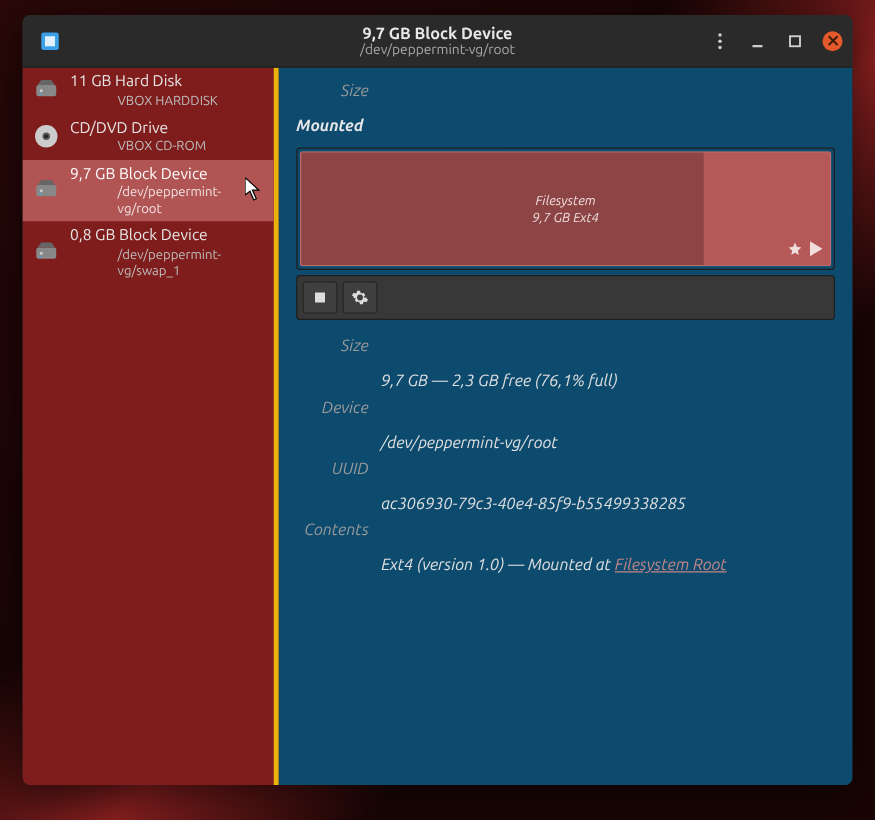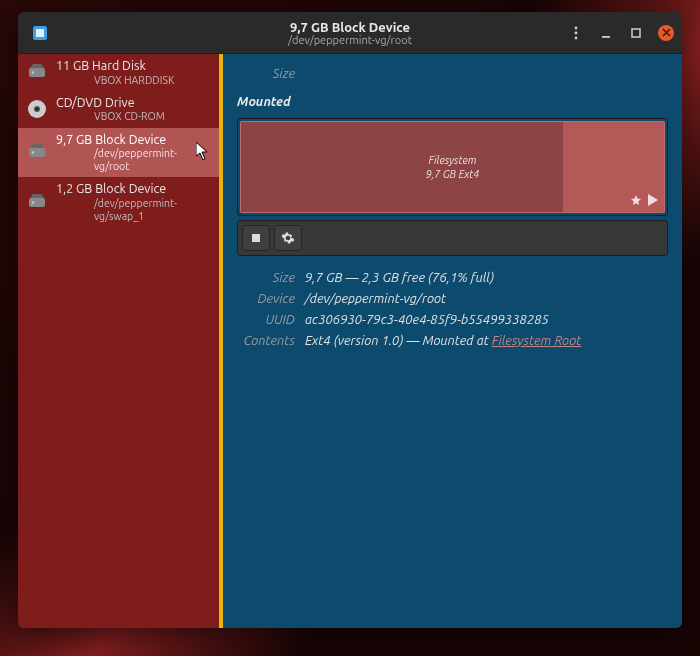"1,2 GB Block Device" div.line1 { text: 1,2 -> 0,8 }
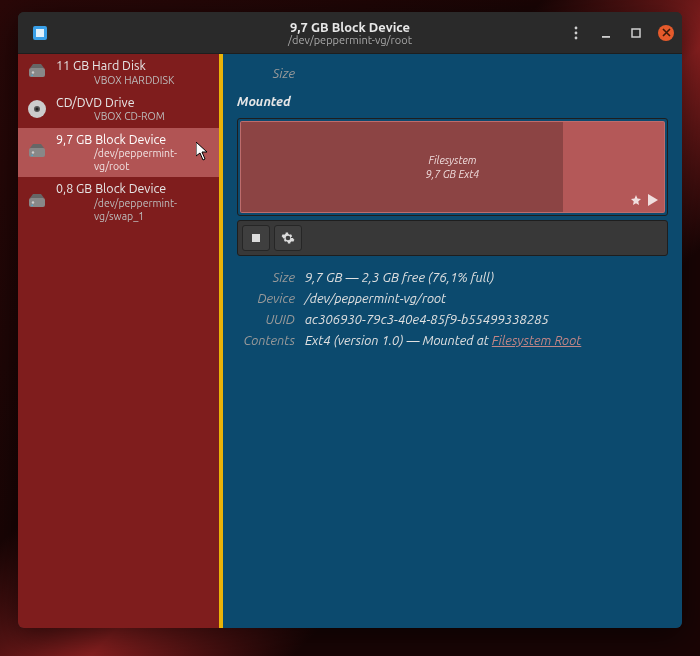"9,7 GB — 2,3 GB" .details .v { margin-top: none -> 28px }
